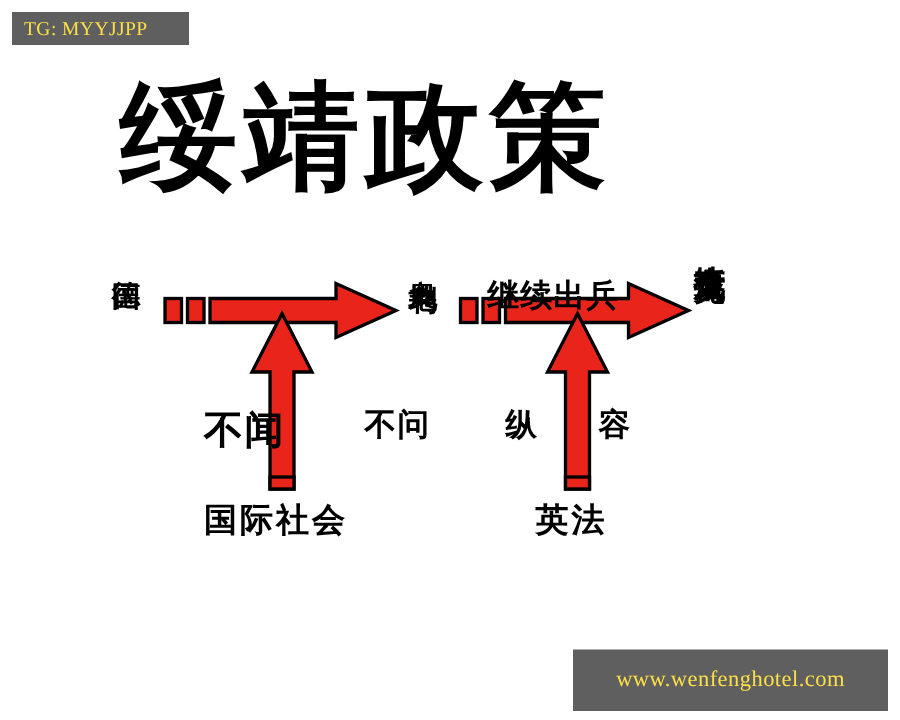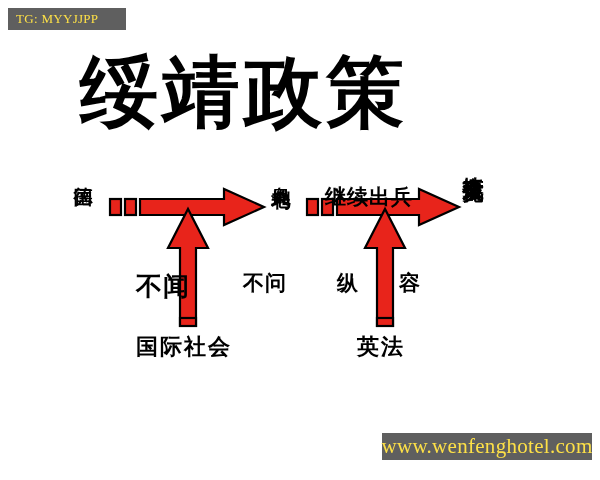"www.wenfenghotel.com" #site-badge { font-size: 21px -> 15px; height: 27px -> 41px }
